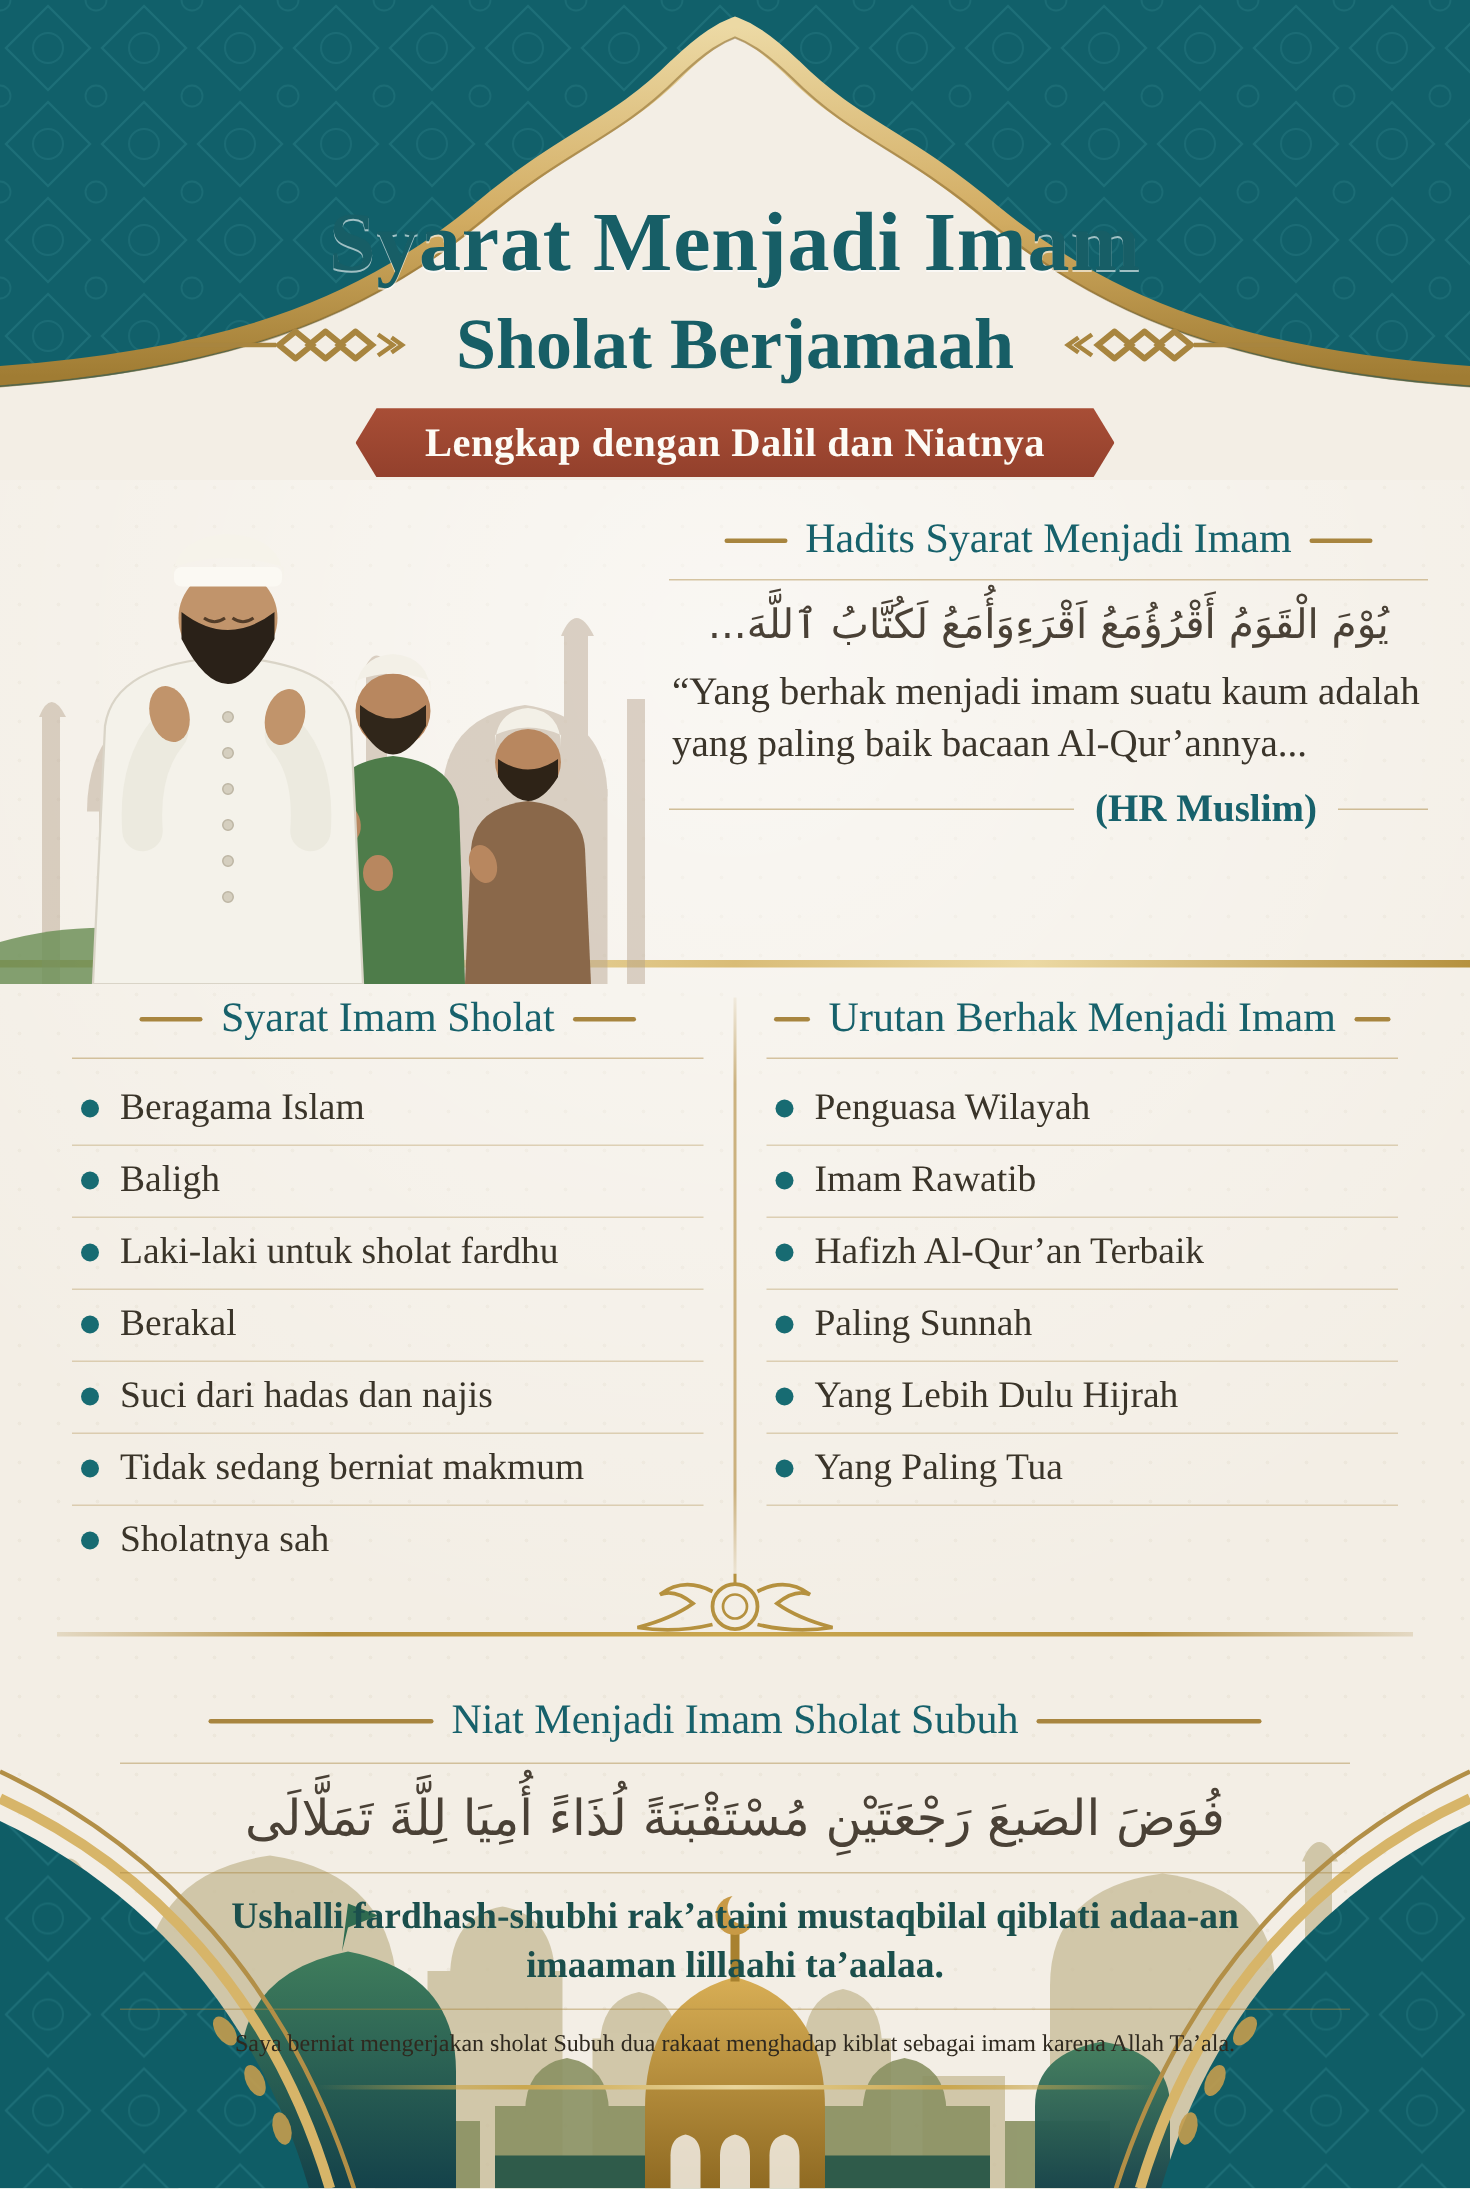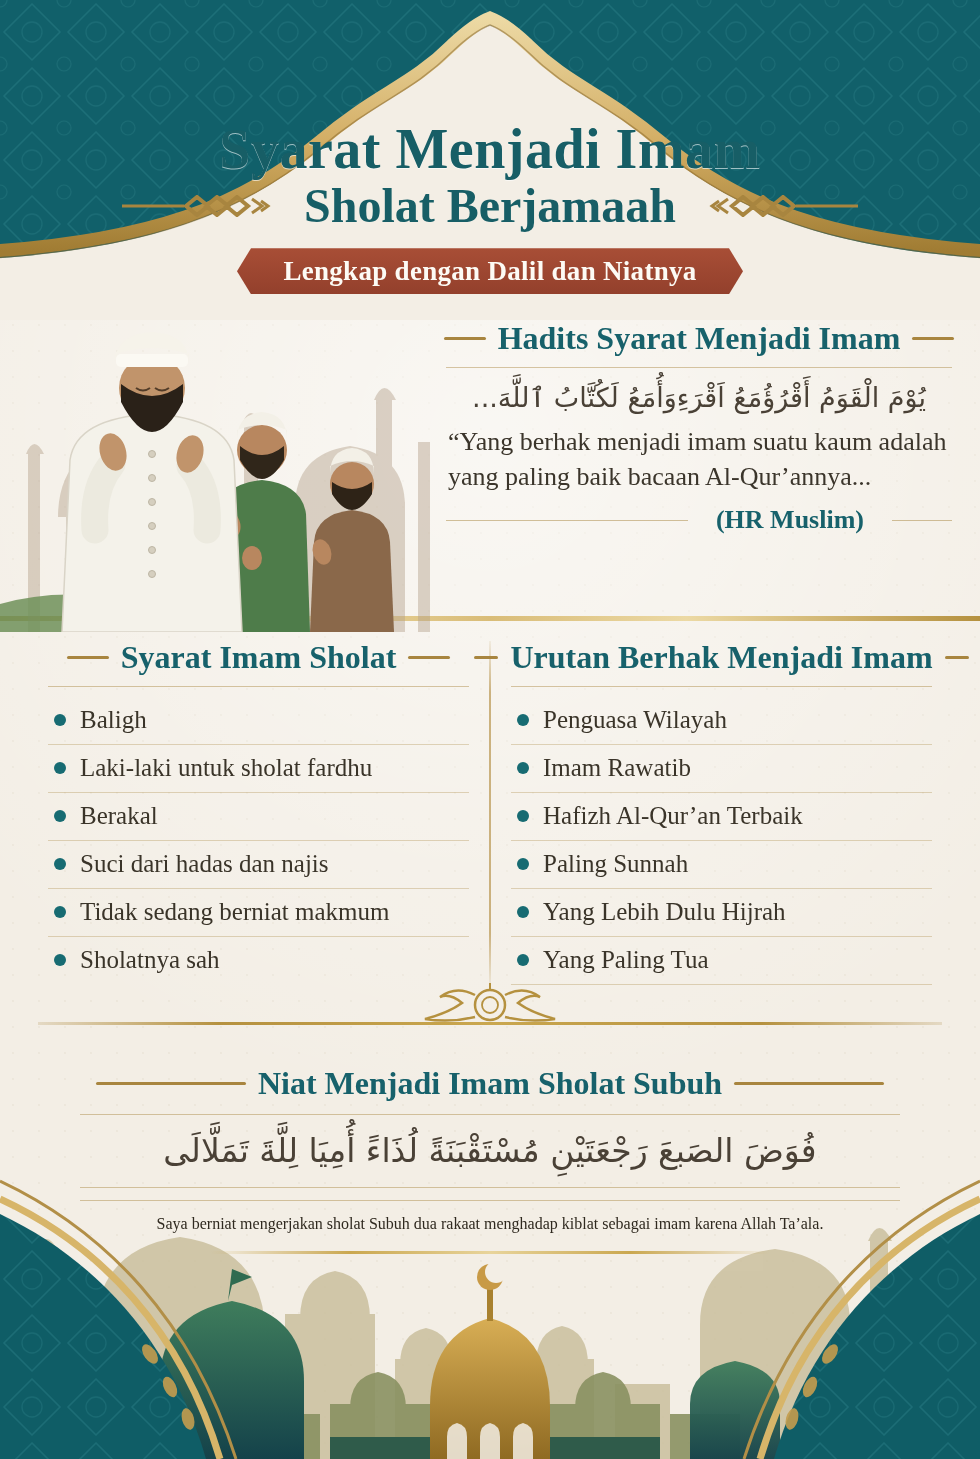"Syarat Menjadi Imam" .title-1 { margin: 2px -> 15px }
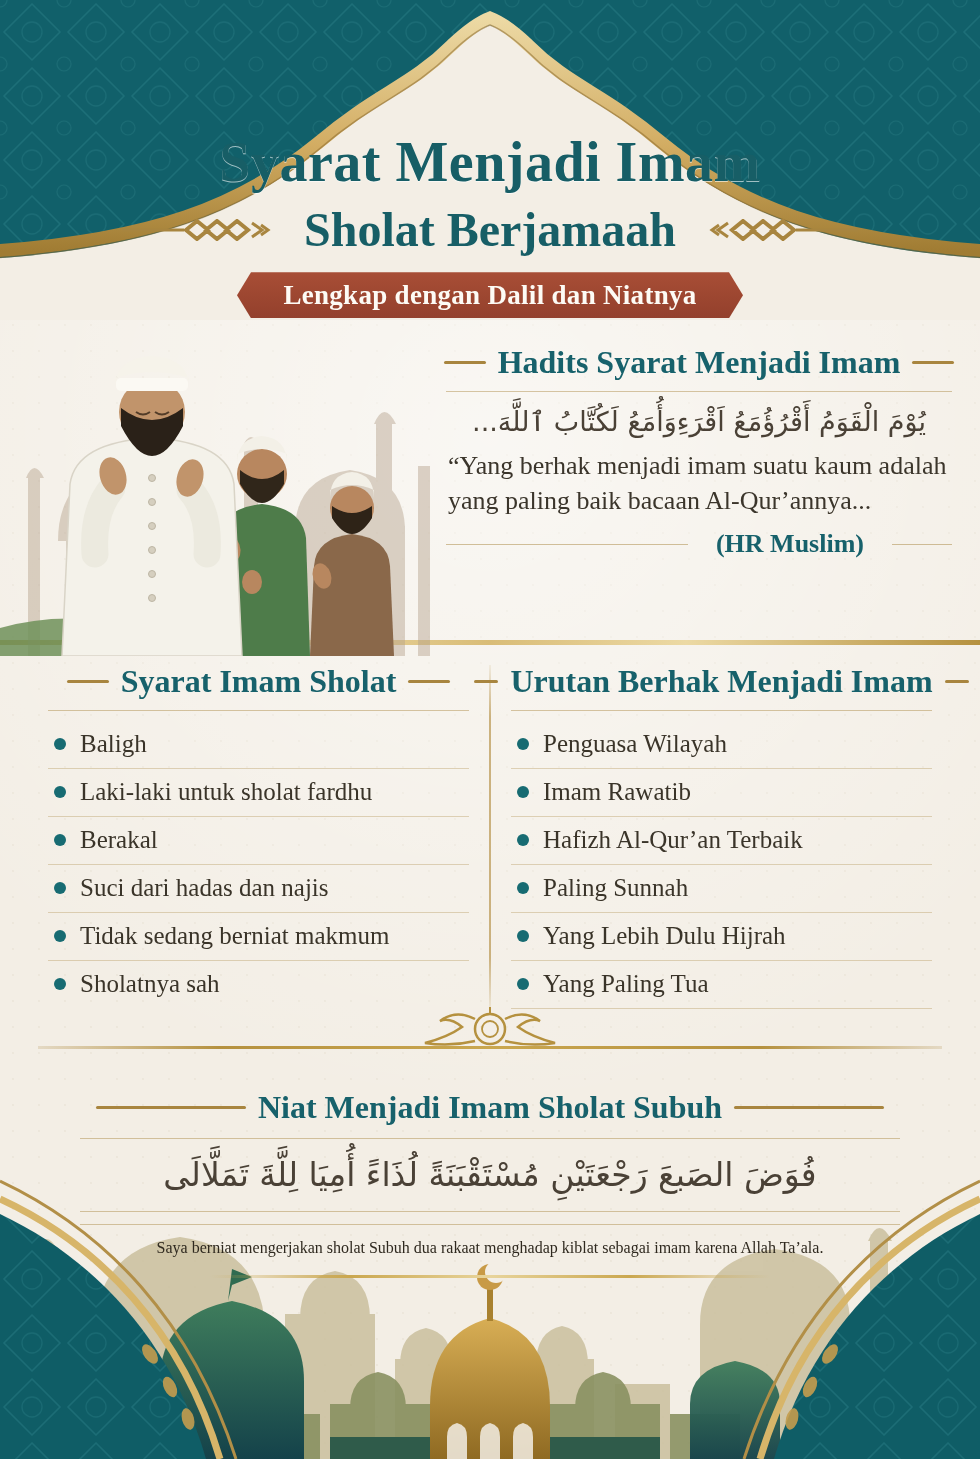"Hadits Syarat Menjadi Imam" .sec-h { font-size: 32px -> 28px; font-weight: bold -> normal }
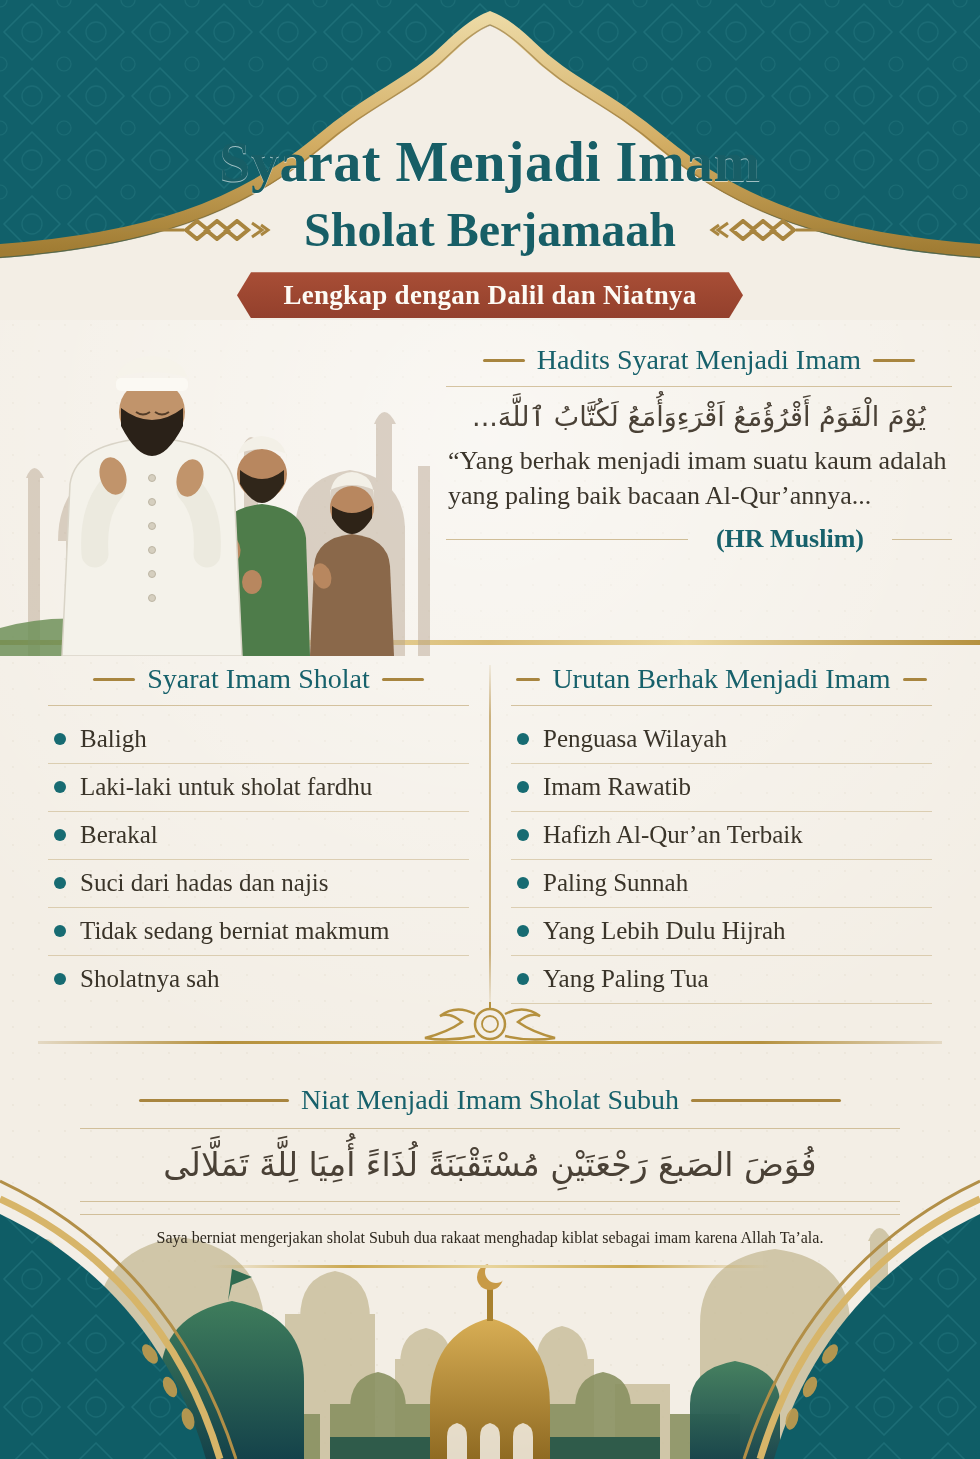"(HR Muslim)" .source-row { gap: 28px -> 14px }
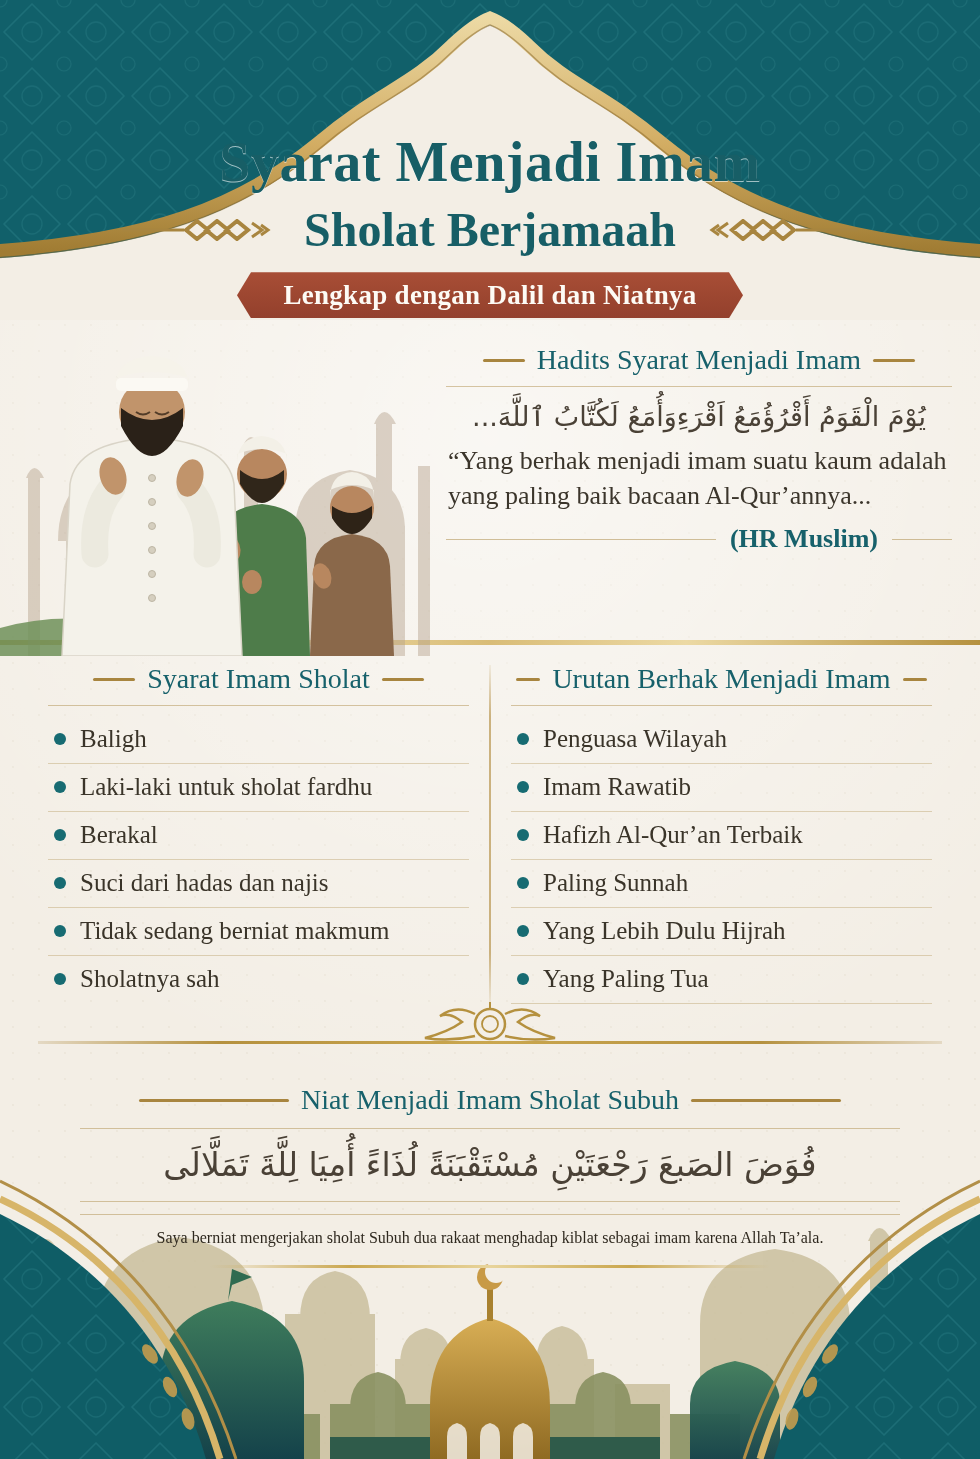"Beragama Islam" li { html: none -> <li> <span></span> <span>Beragama Islam</span> </li> }
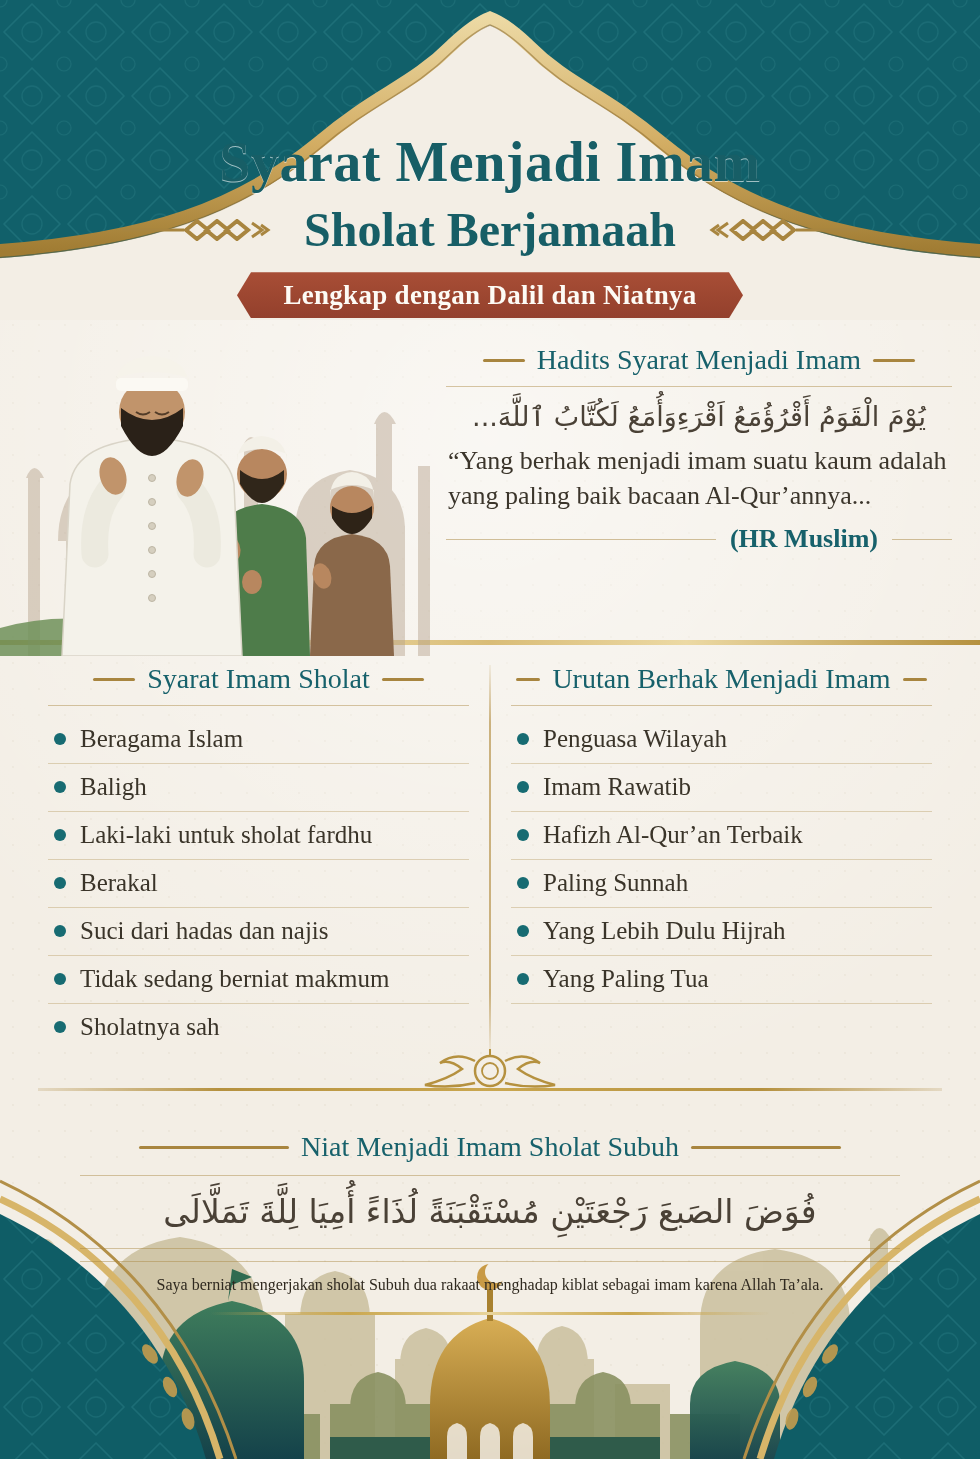"Ushalli fardhash-shubhi rak’ataini" p.latin { html: none -> <p>Ushalli fardhash-shubhi rak’ataini mustaqbilal qiblati adaa-an imaaman lillaahi ta’aalaa.</p> }
